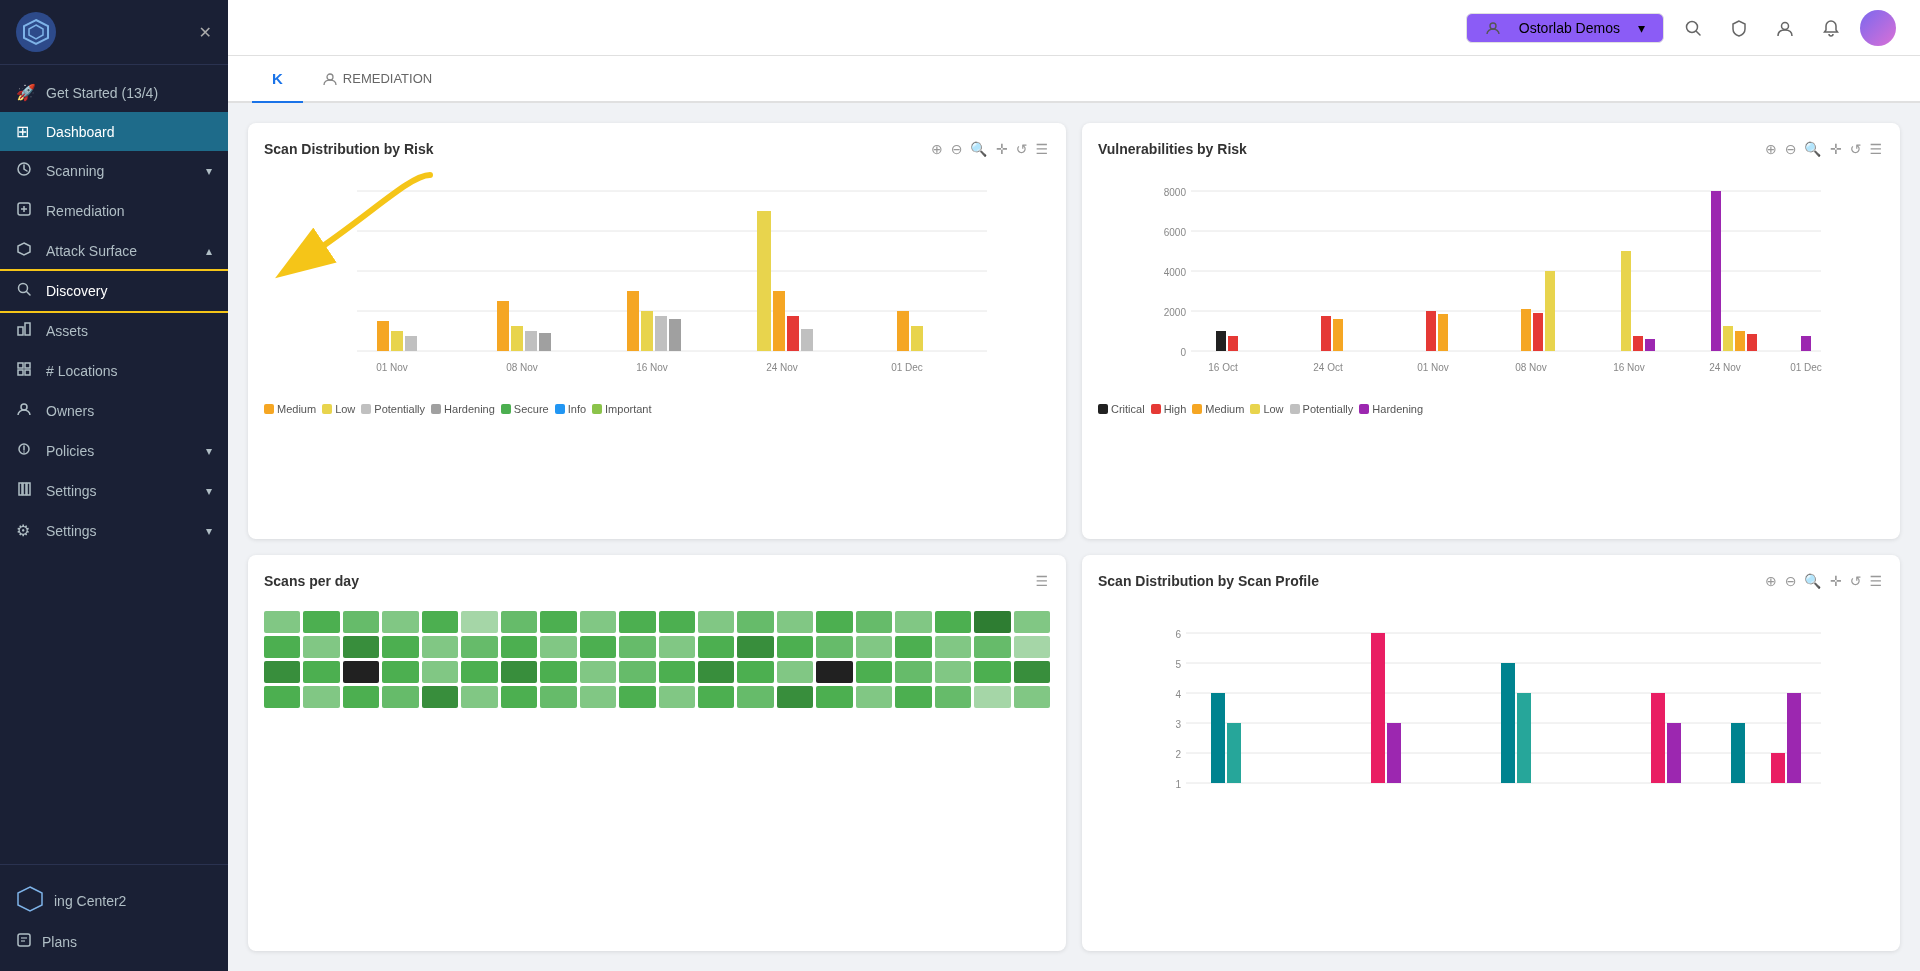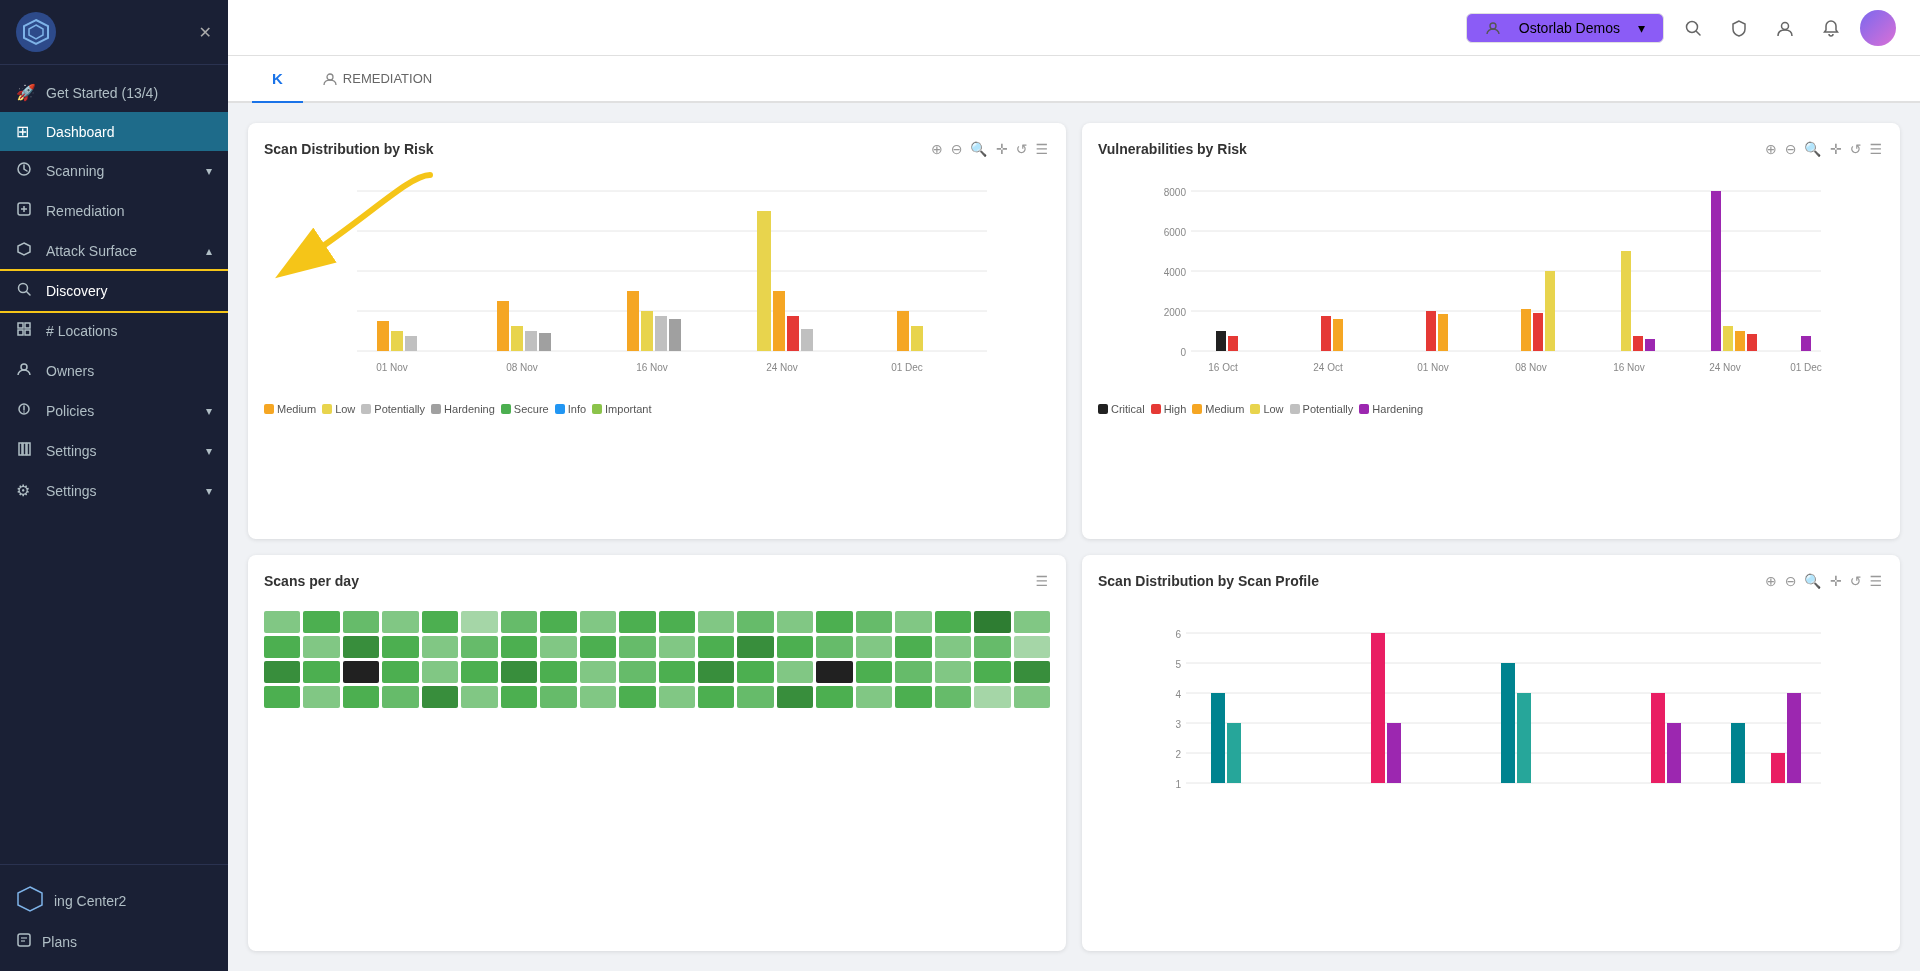"Assets" div.nav-item { html: none -> <div> <span> <svg> <rect></rect> <rect></rect> </svg> </span> <span>Assets</span> </div> }
